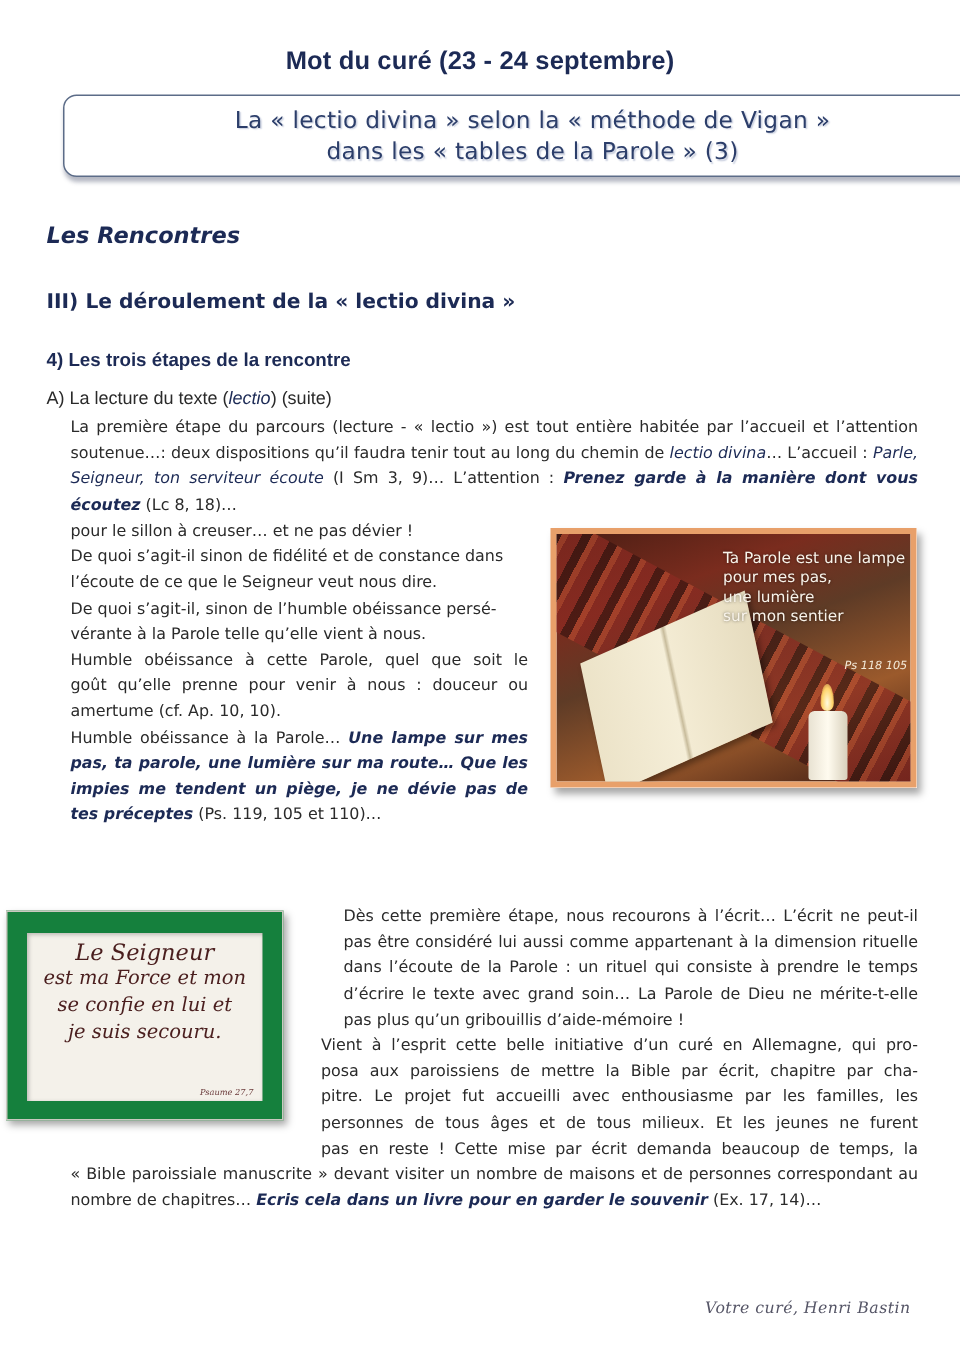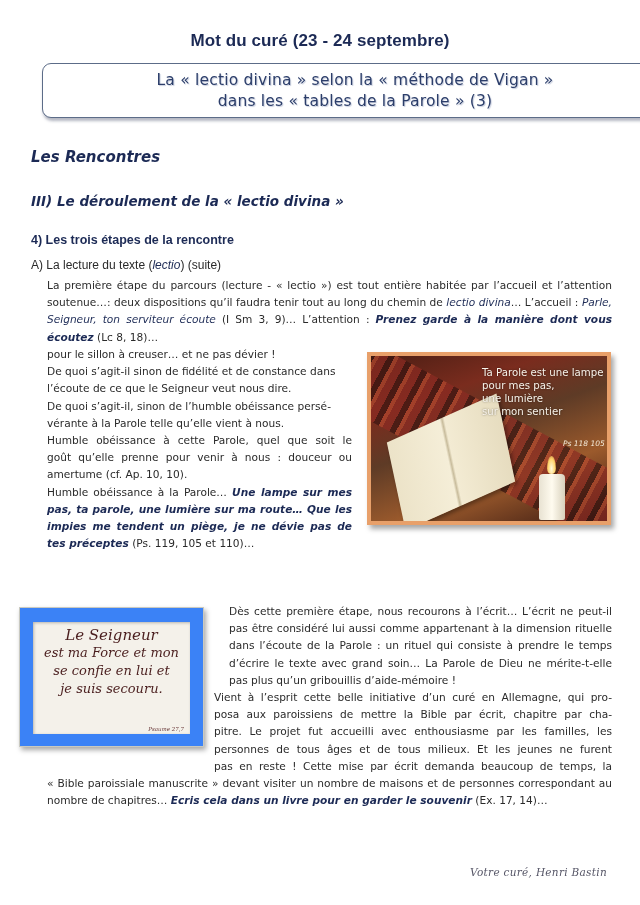"III) Le déroulement de la" .h2 { font-style: italic -> none }
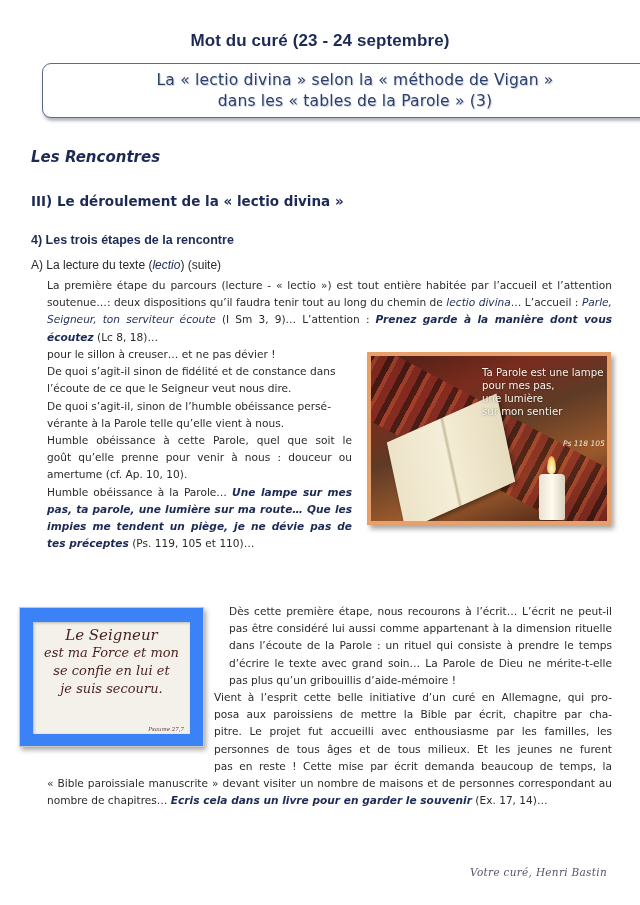"Le Seigneur" .photo-callig { background: #3b82f6 -> #15803d; left: 19px -> 4px }
